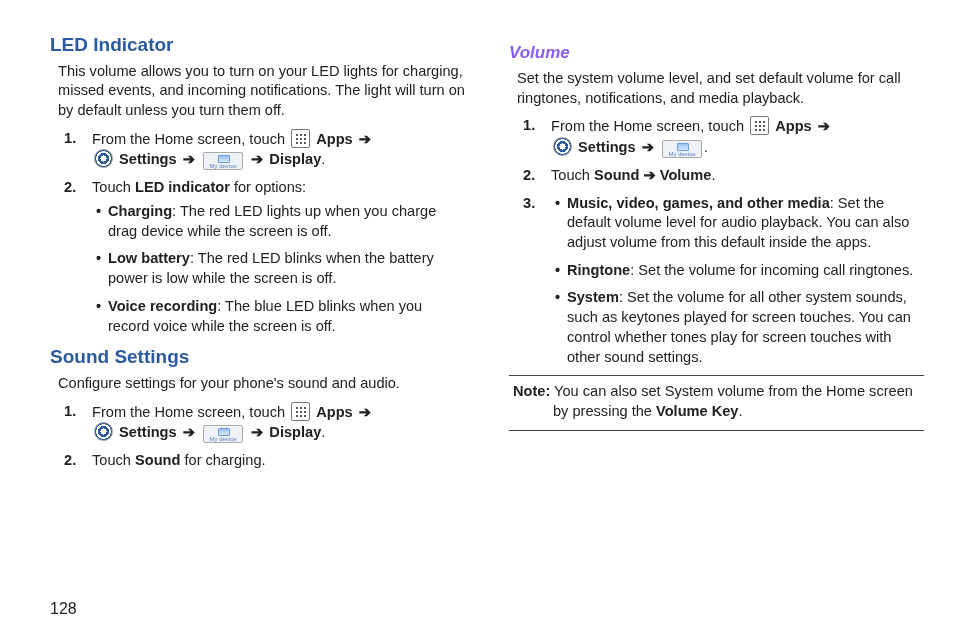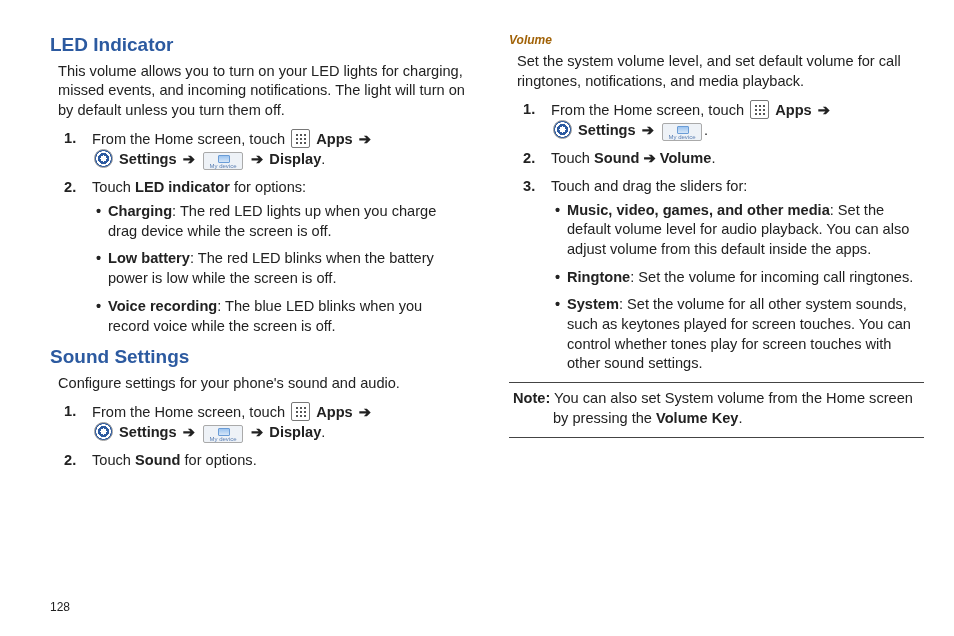"Volume" h3.subsection { color: #a16207 -> #8b5cf6; font-size: 12px -> 17px; margin: 2px 0 4px 0 -> 12px 0 4px 0 }
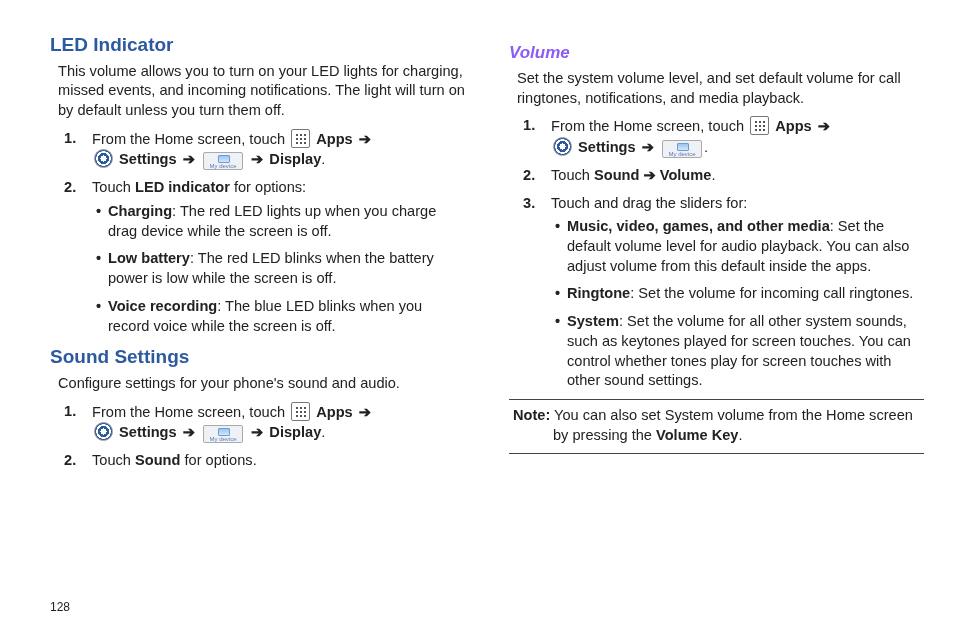"Touch and drag the sliders" span { html: <span>Touch and drag the sliders for:</span> -> none }
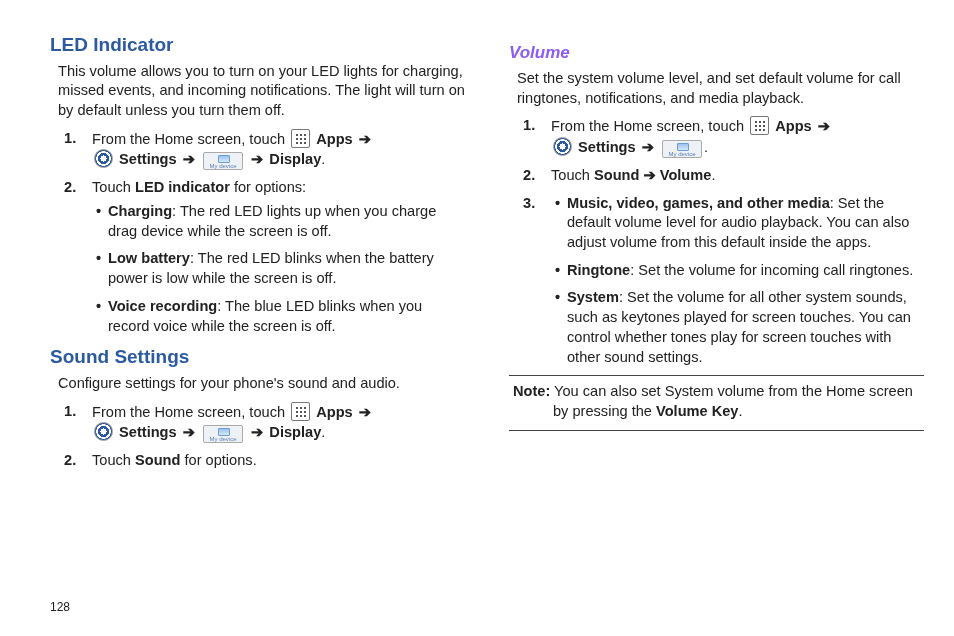"for options." span { text: options -> charging }
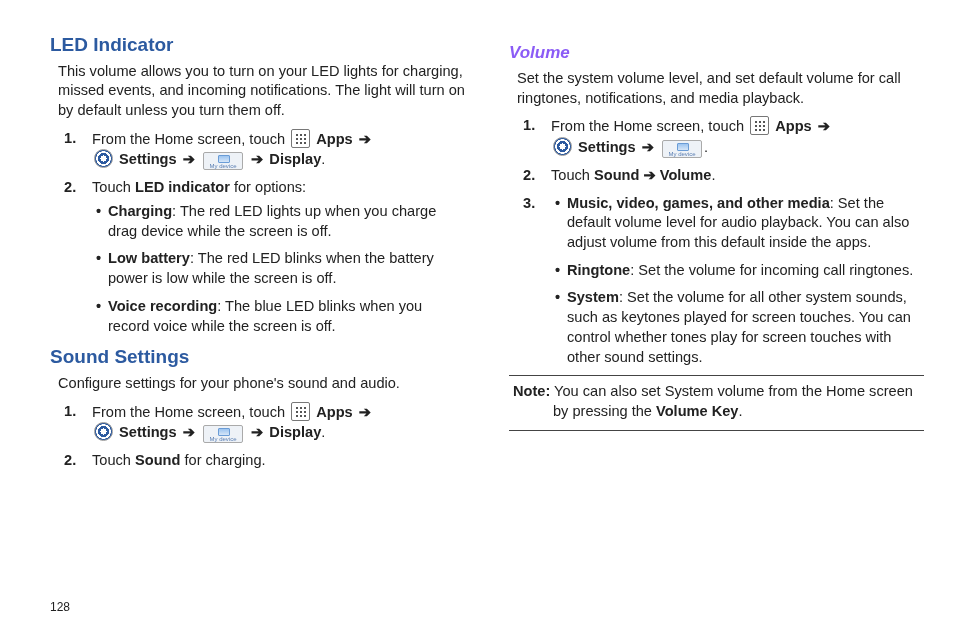"128" .pagenum { font-size: 12px -> 16px }
